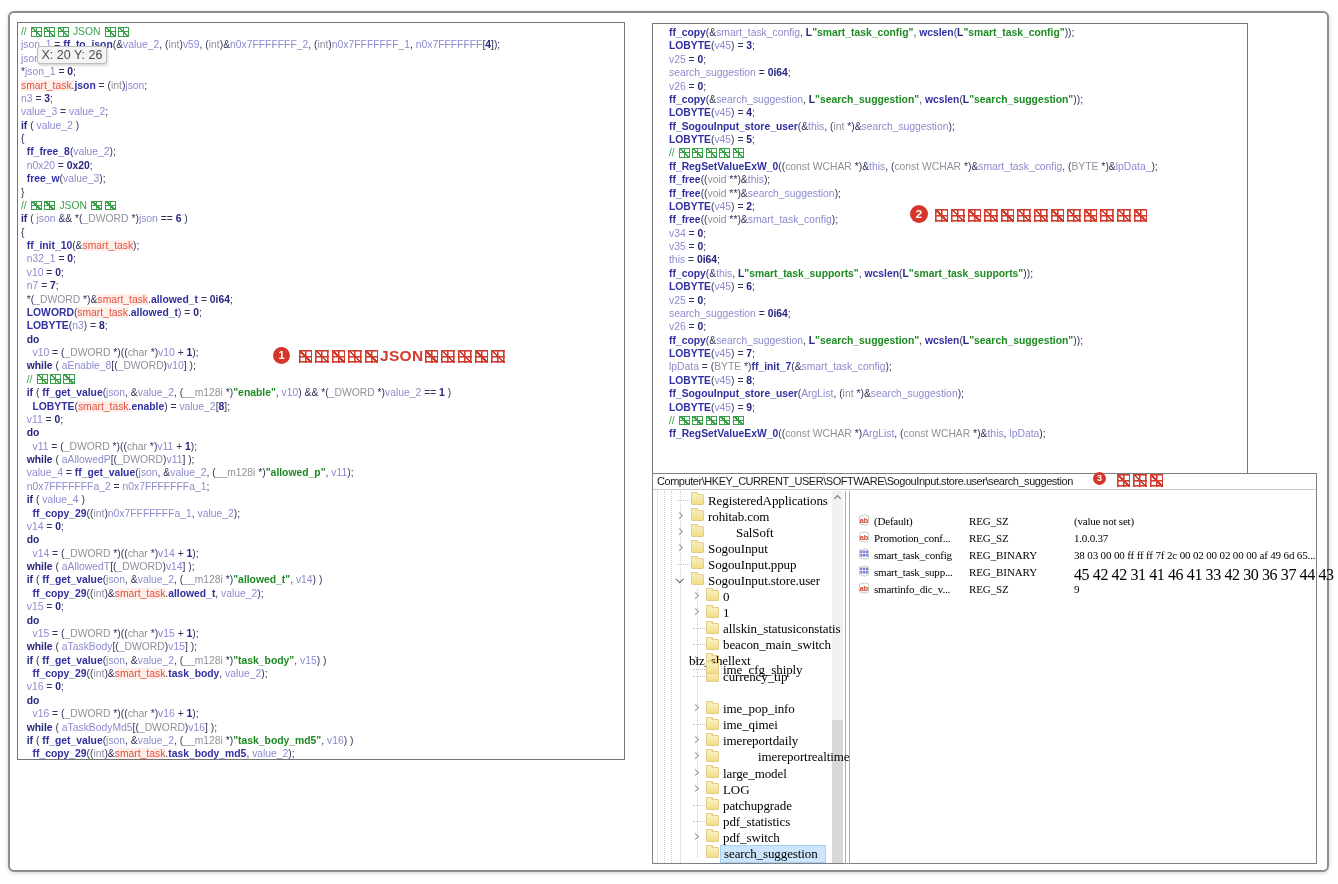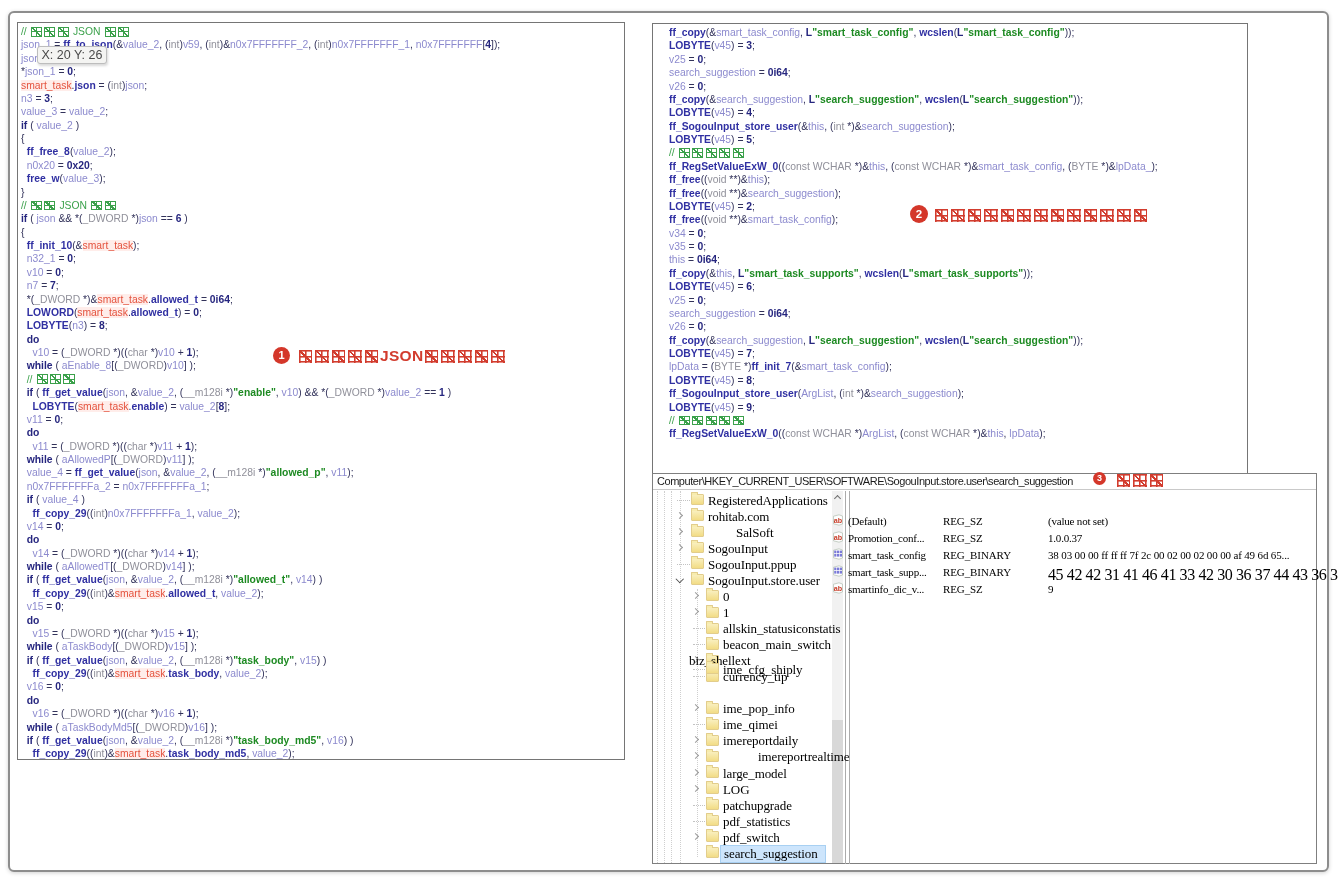"ab" .lrow { left: 827px -> 853px }
